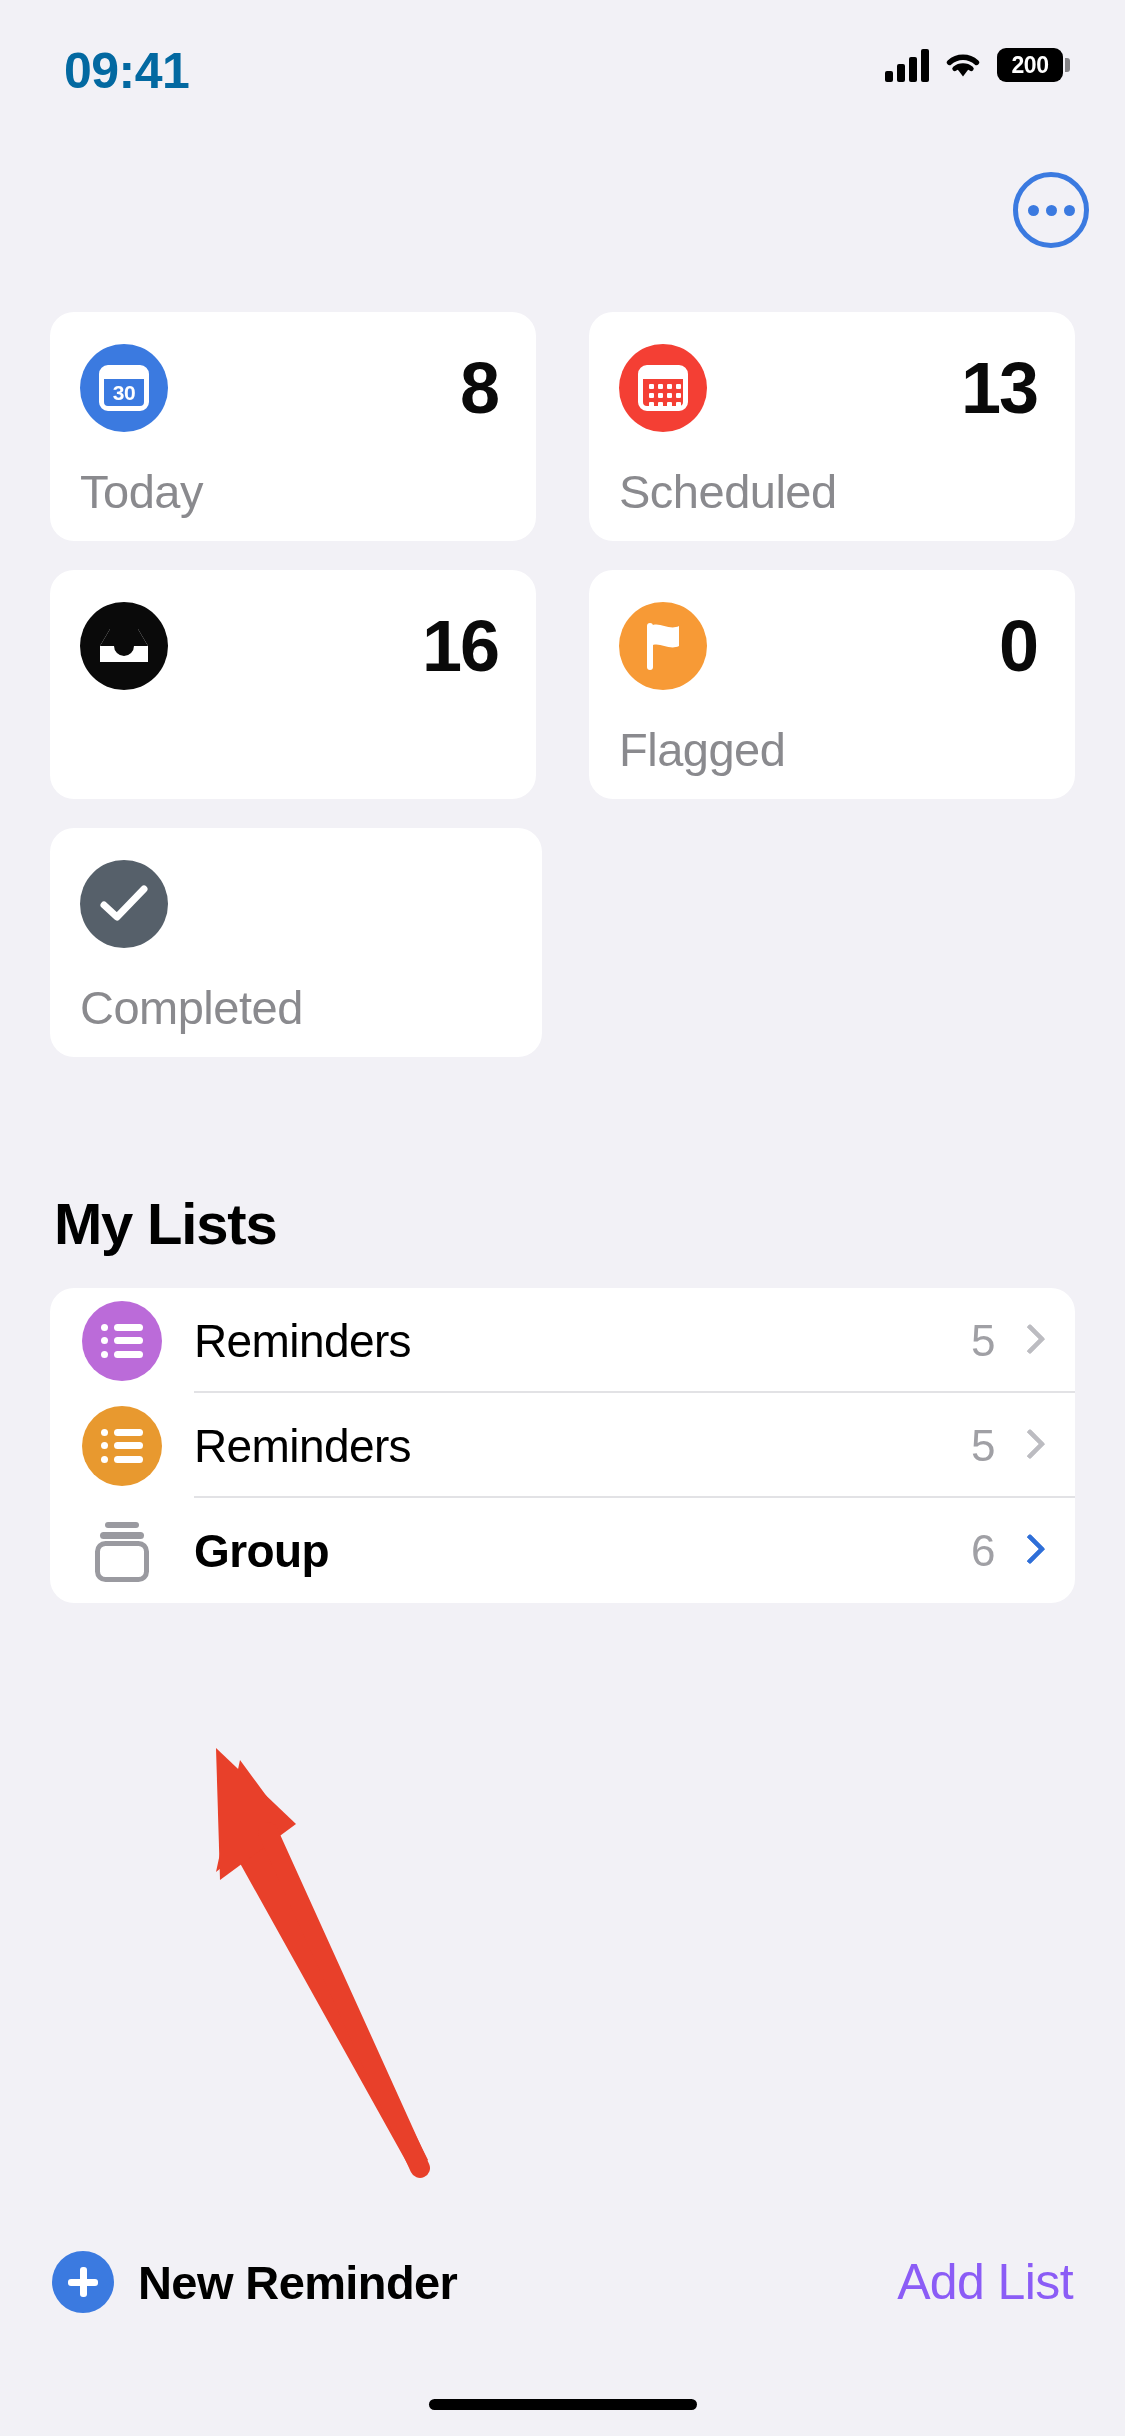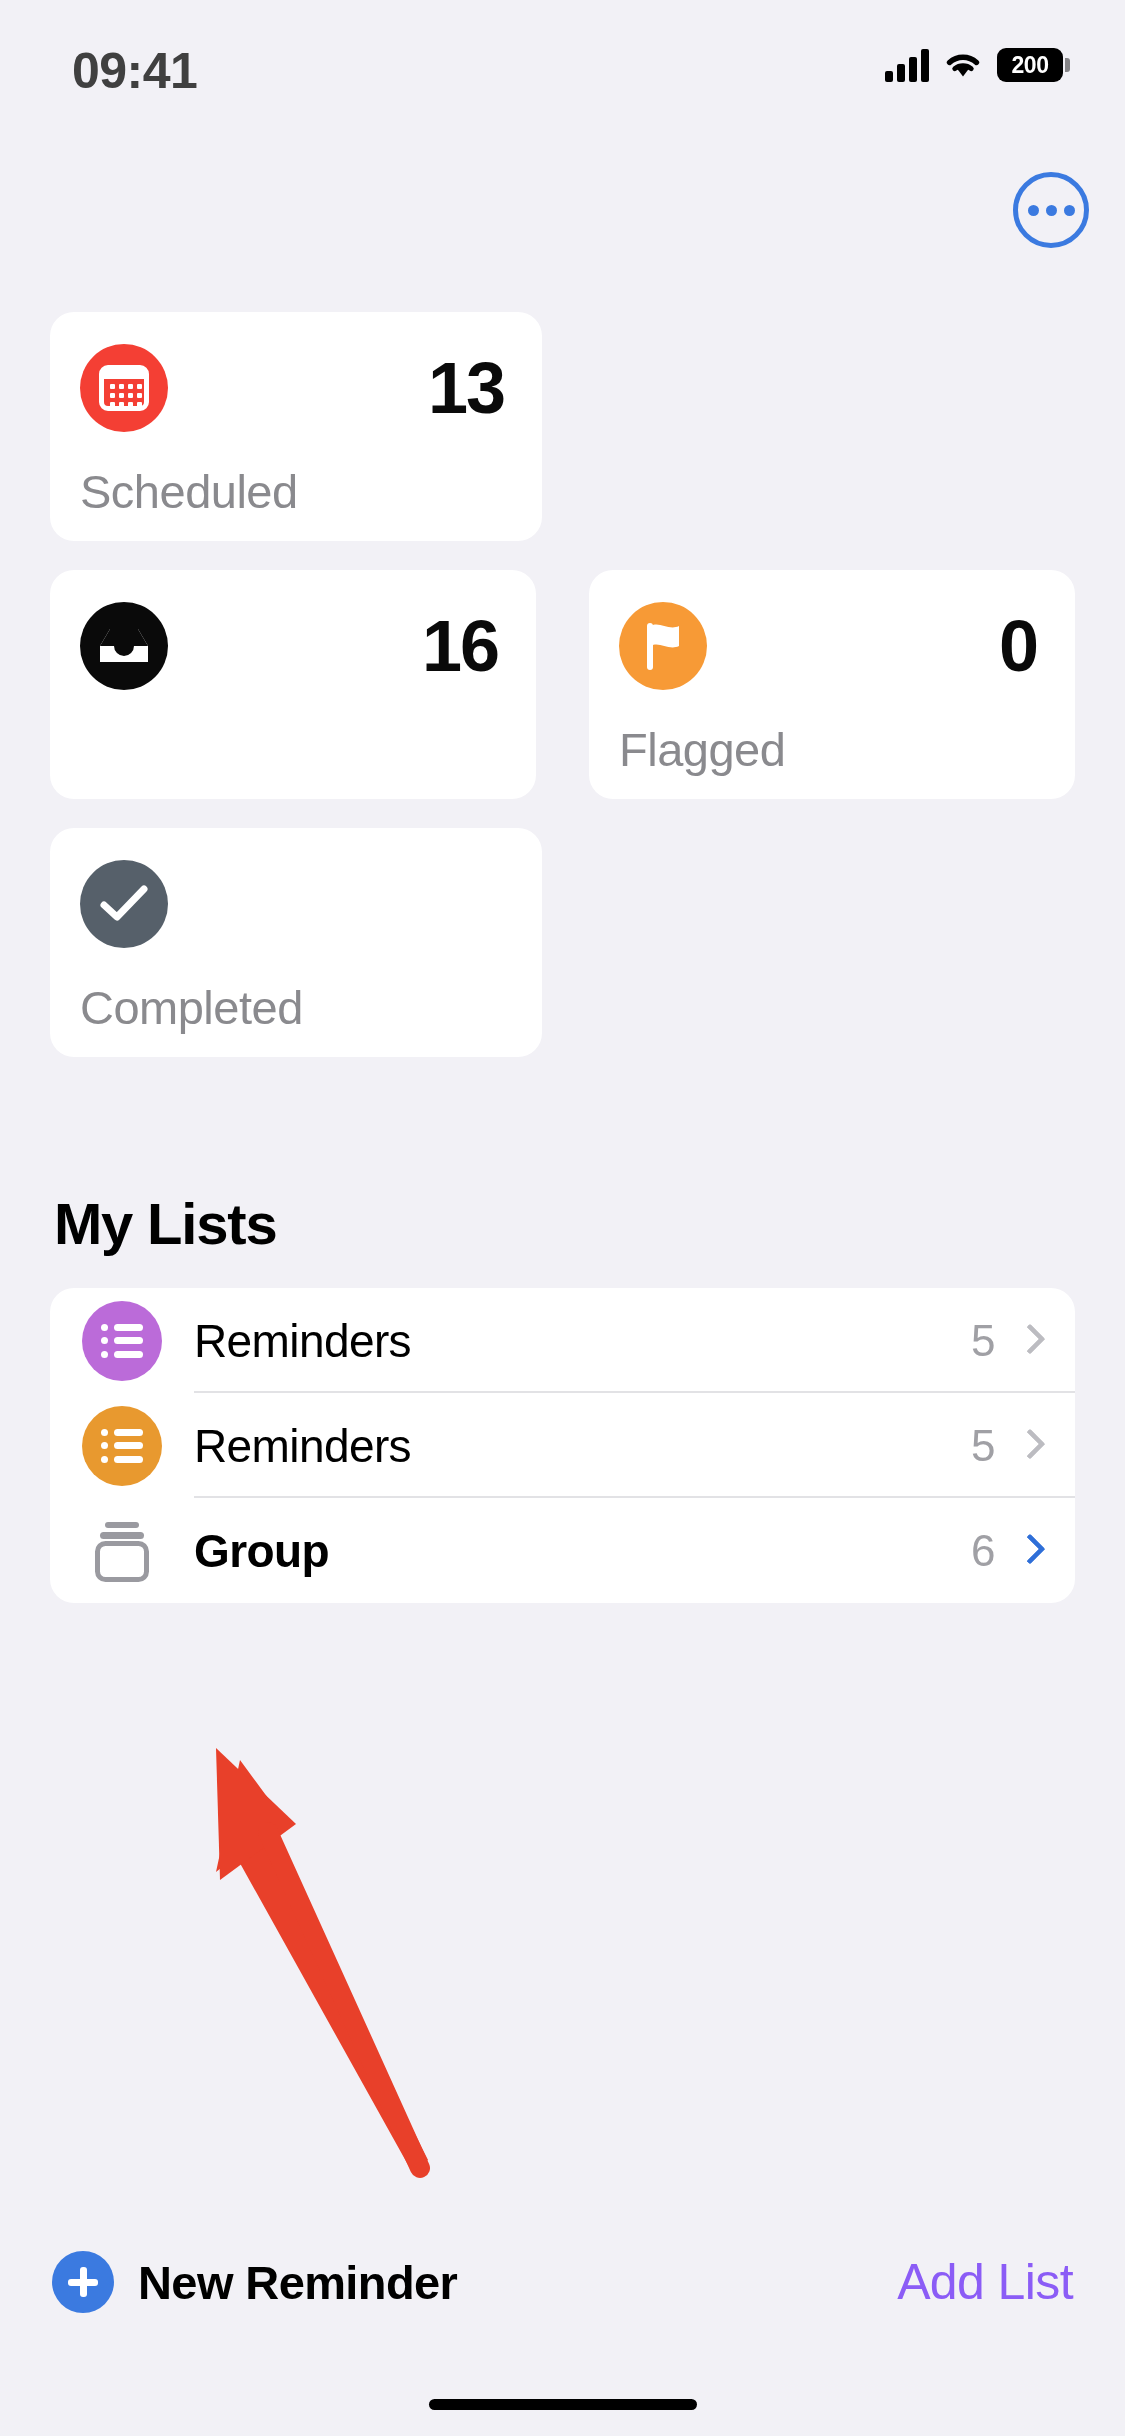"09:41" #status-time { color: #404040 -> #0369a1; left: 72px -> 64px }
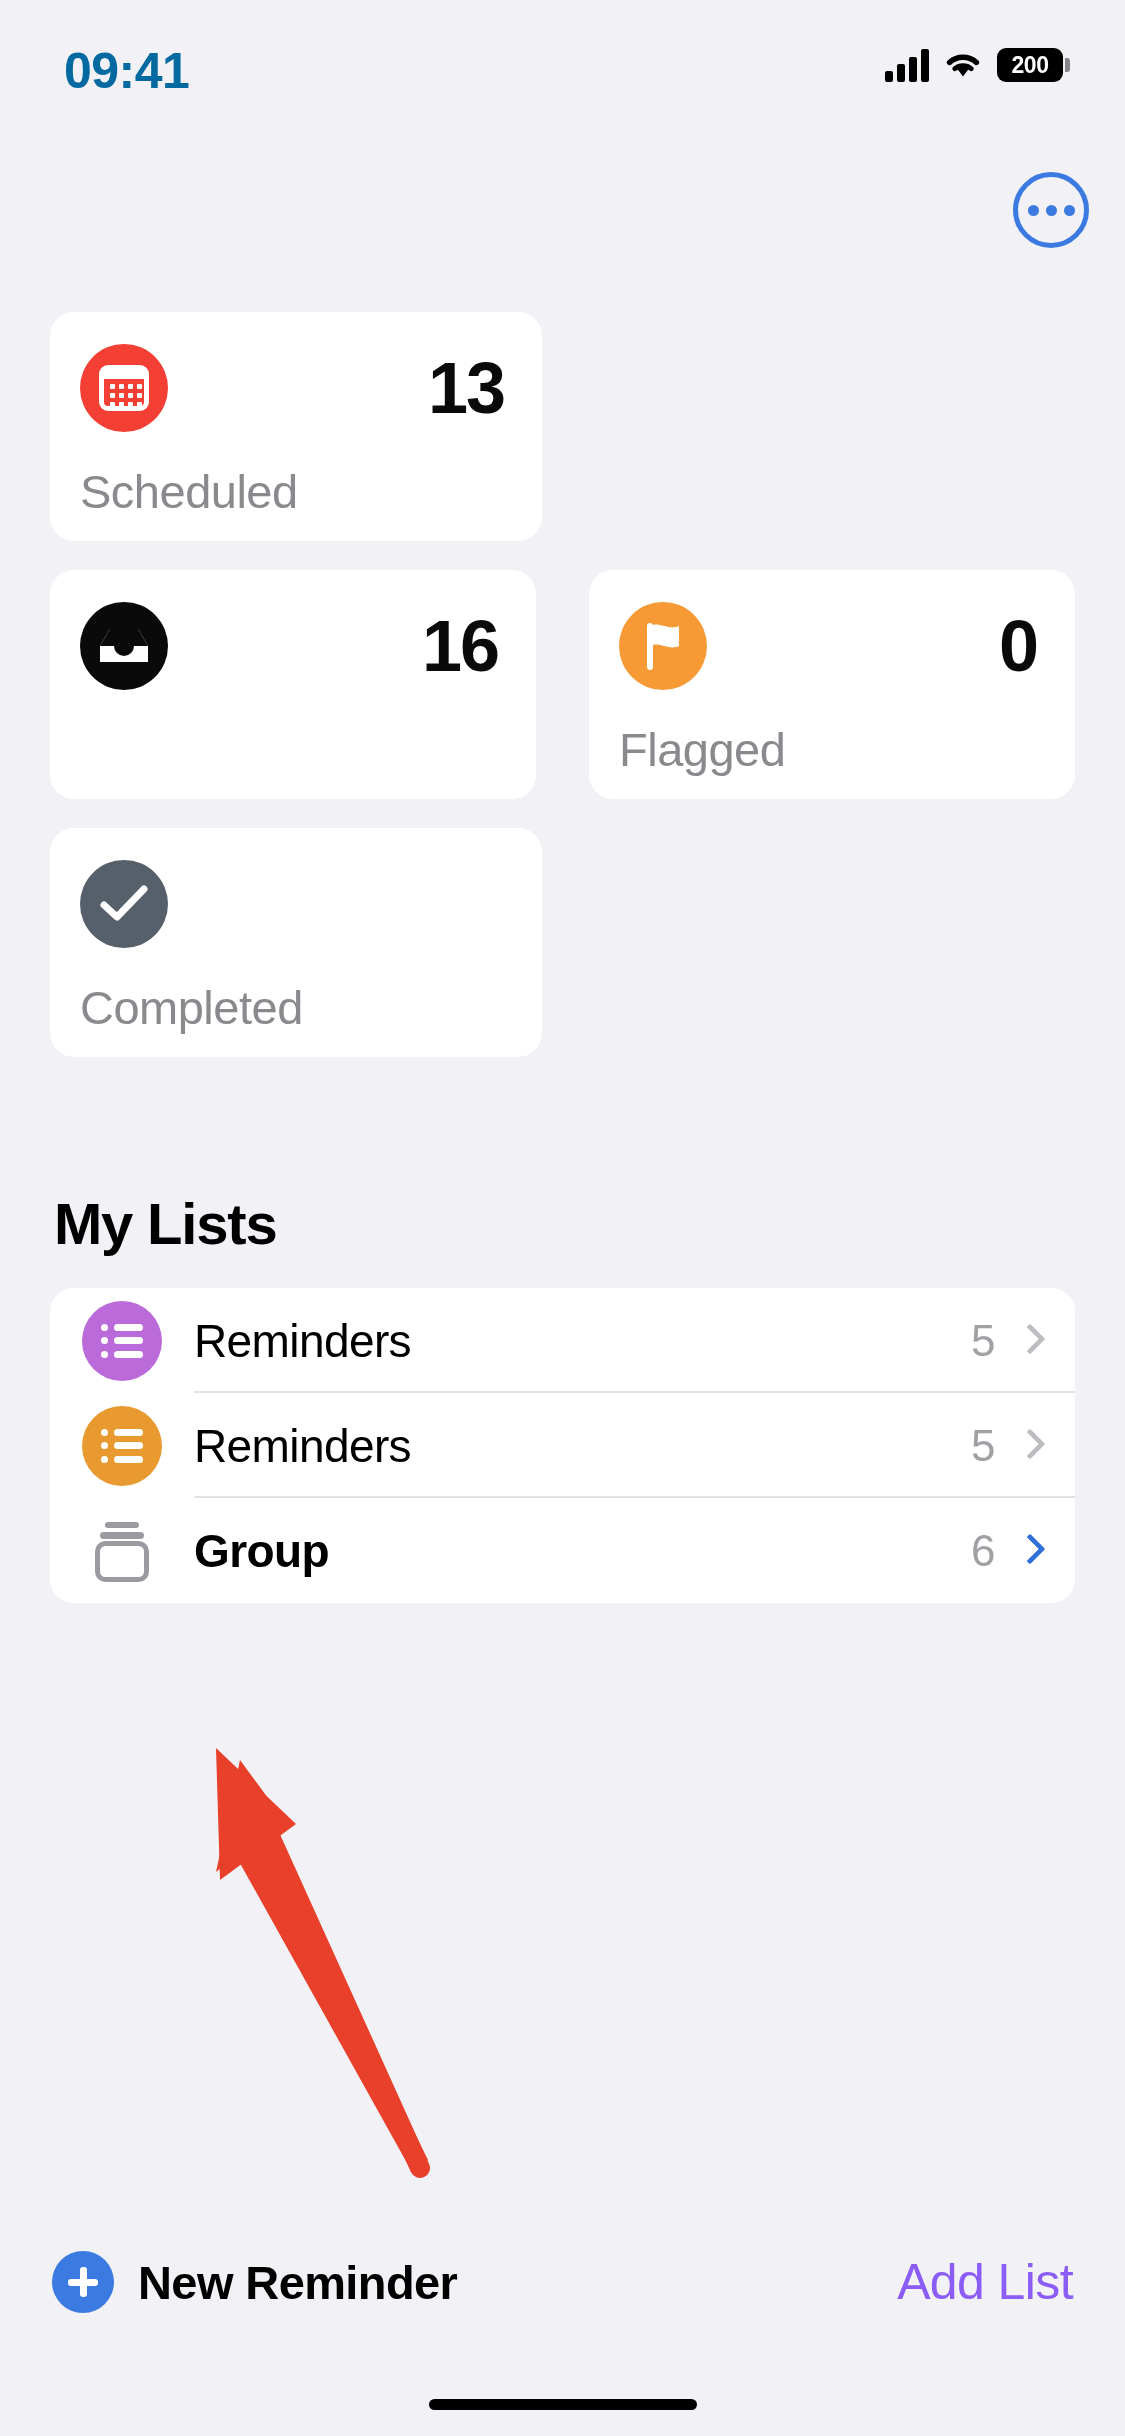"30" div.smart-card { html: none -> <div> <div> <div> <div> <div>30</div> </div> </div> <div>8</div> </div> <div>Today</div> </div> }
